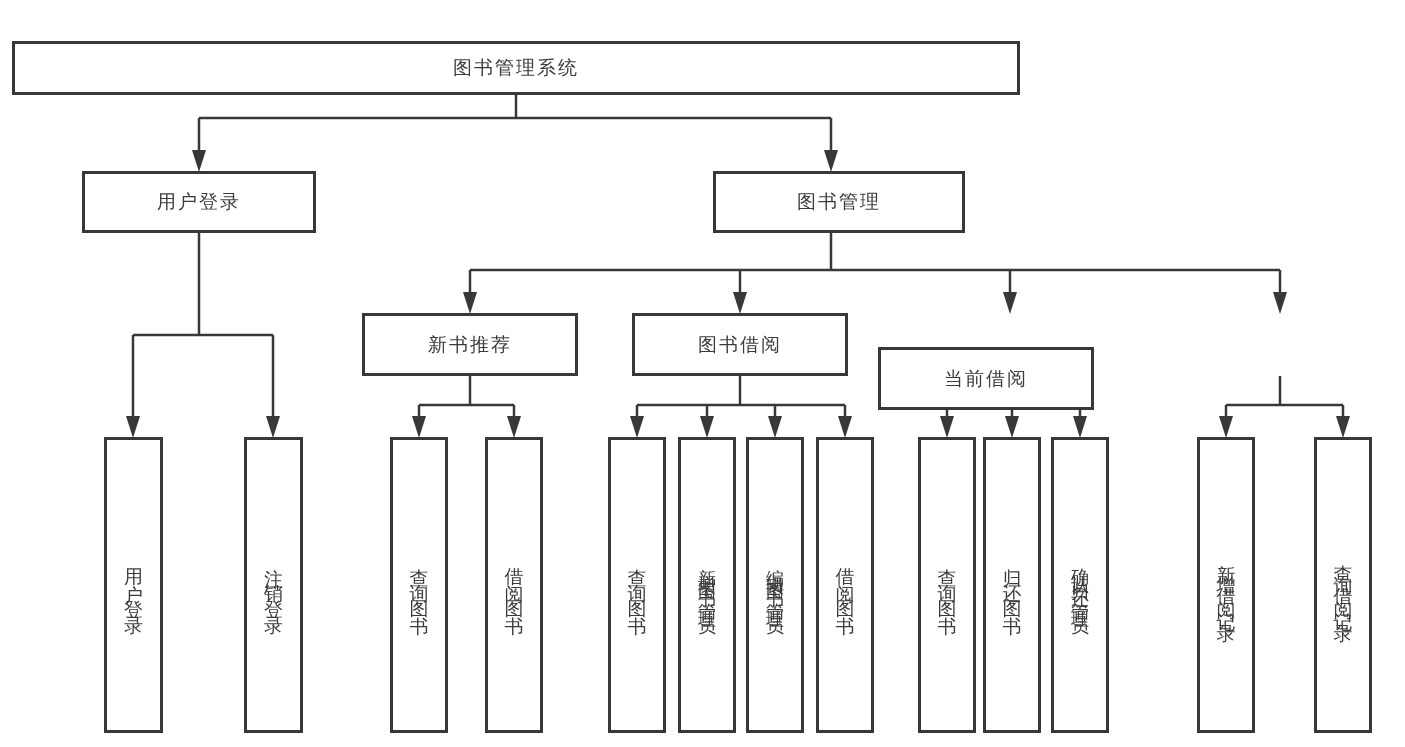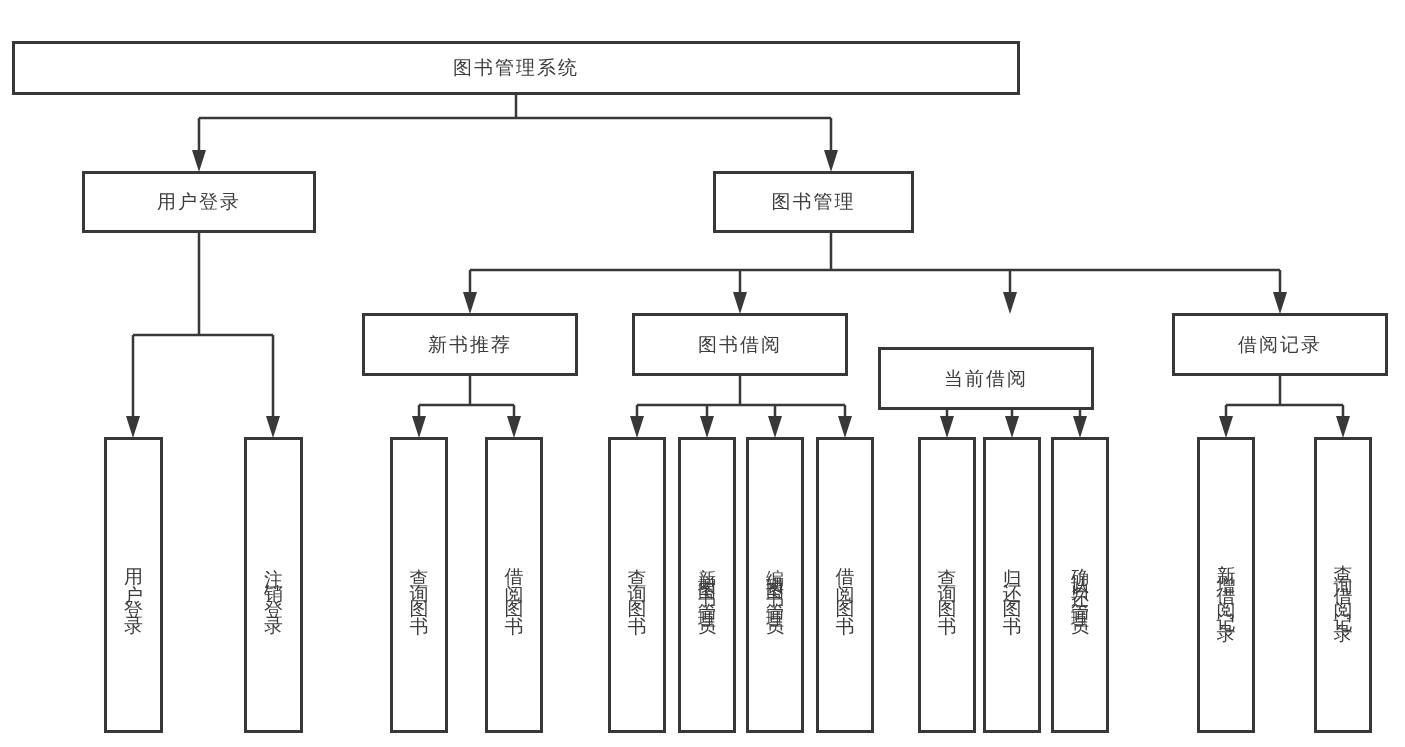"图书管理" .l2-book { width: 201px -> 252px }
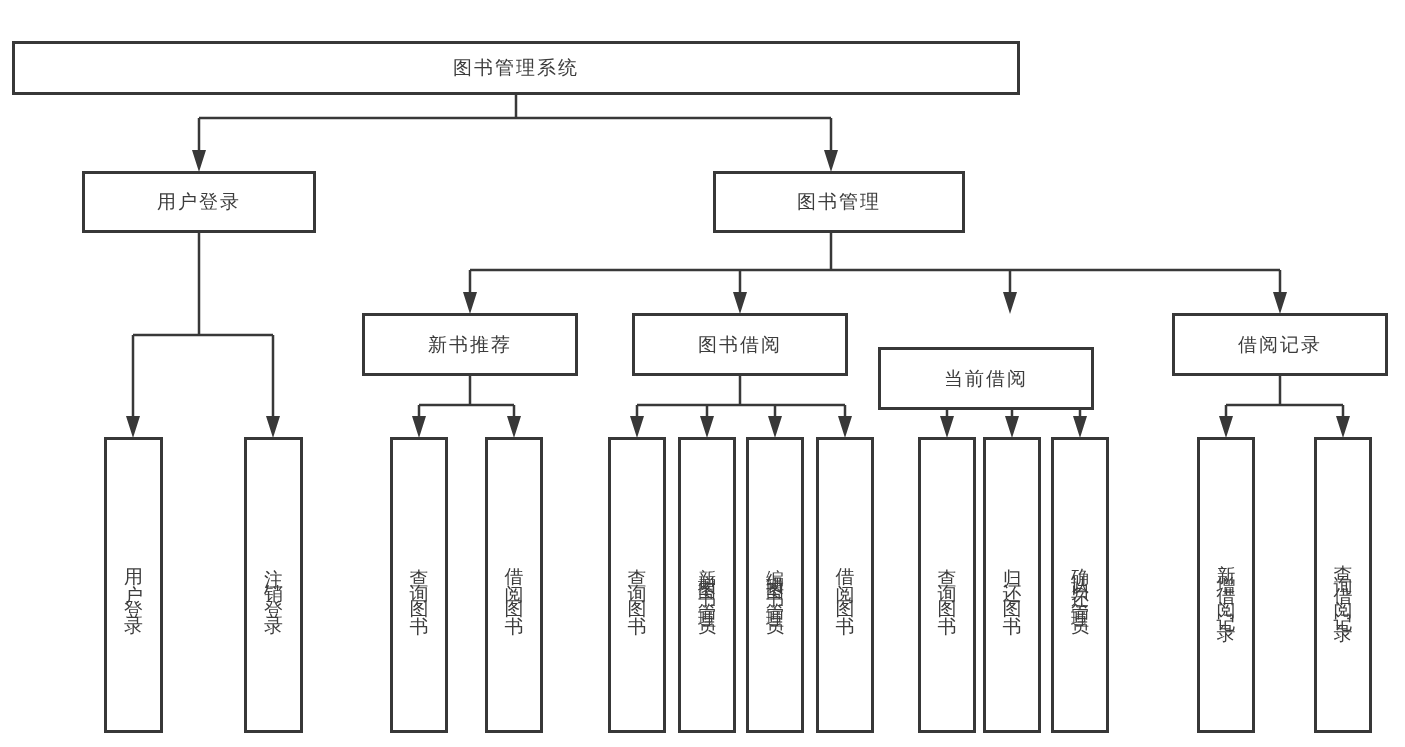"借阅记录" div.node { html: <div> <span>借阅记录</span> </div> -> none }
